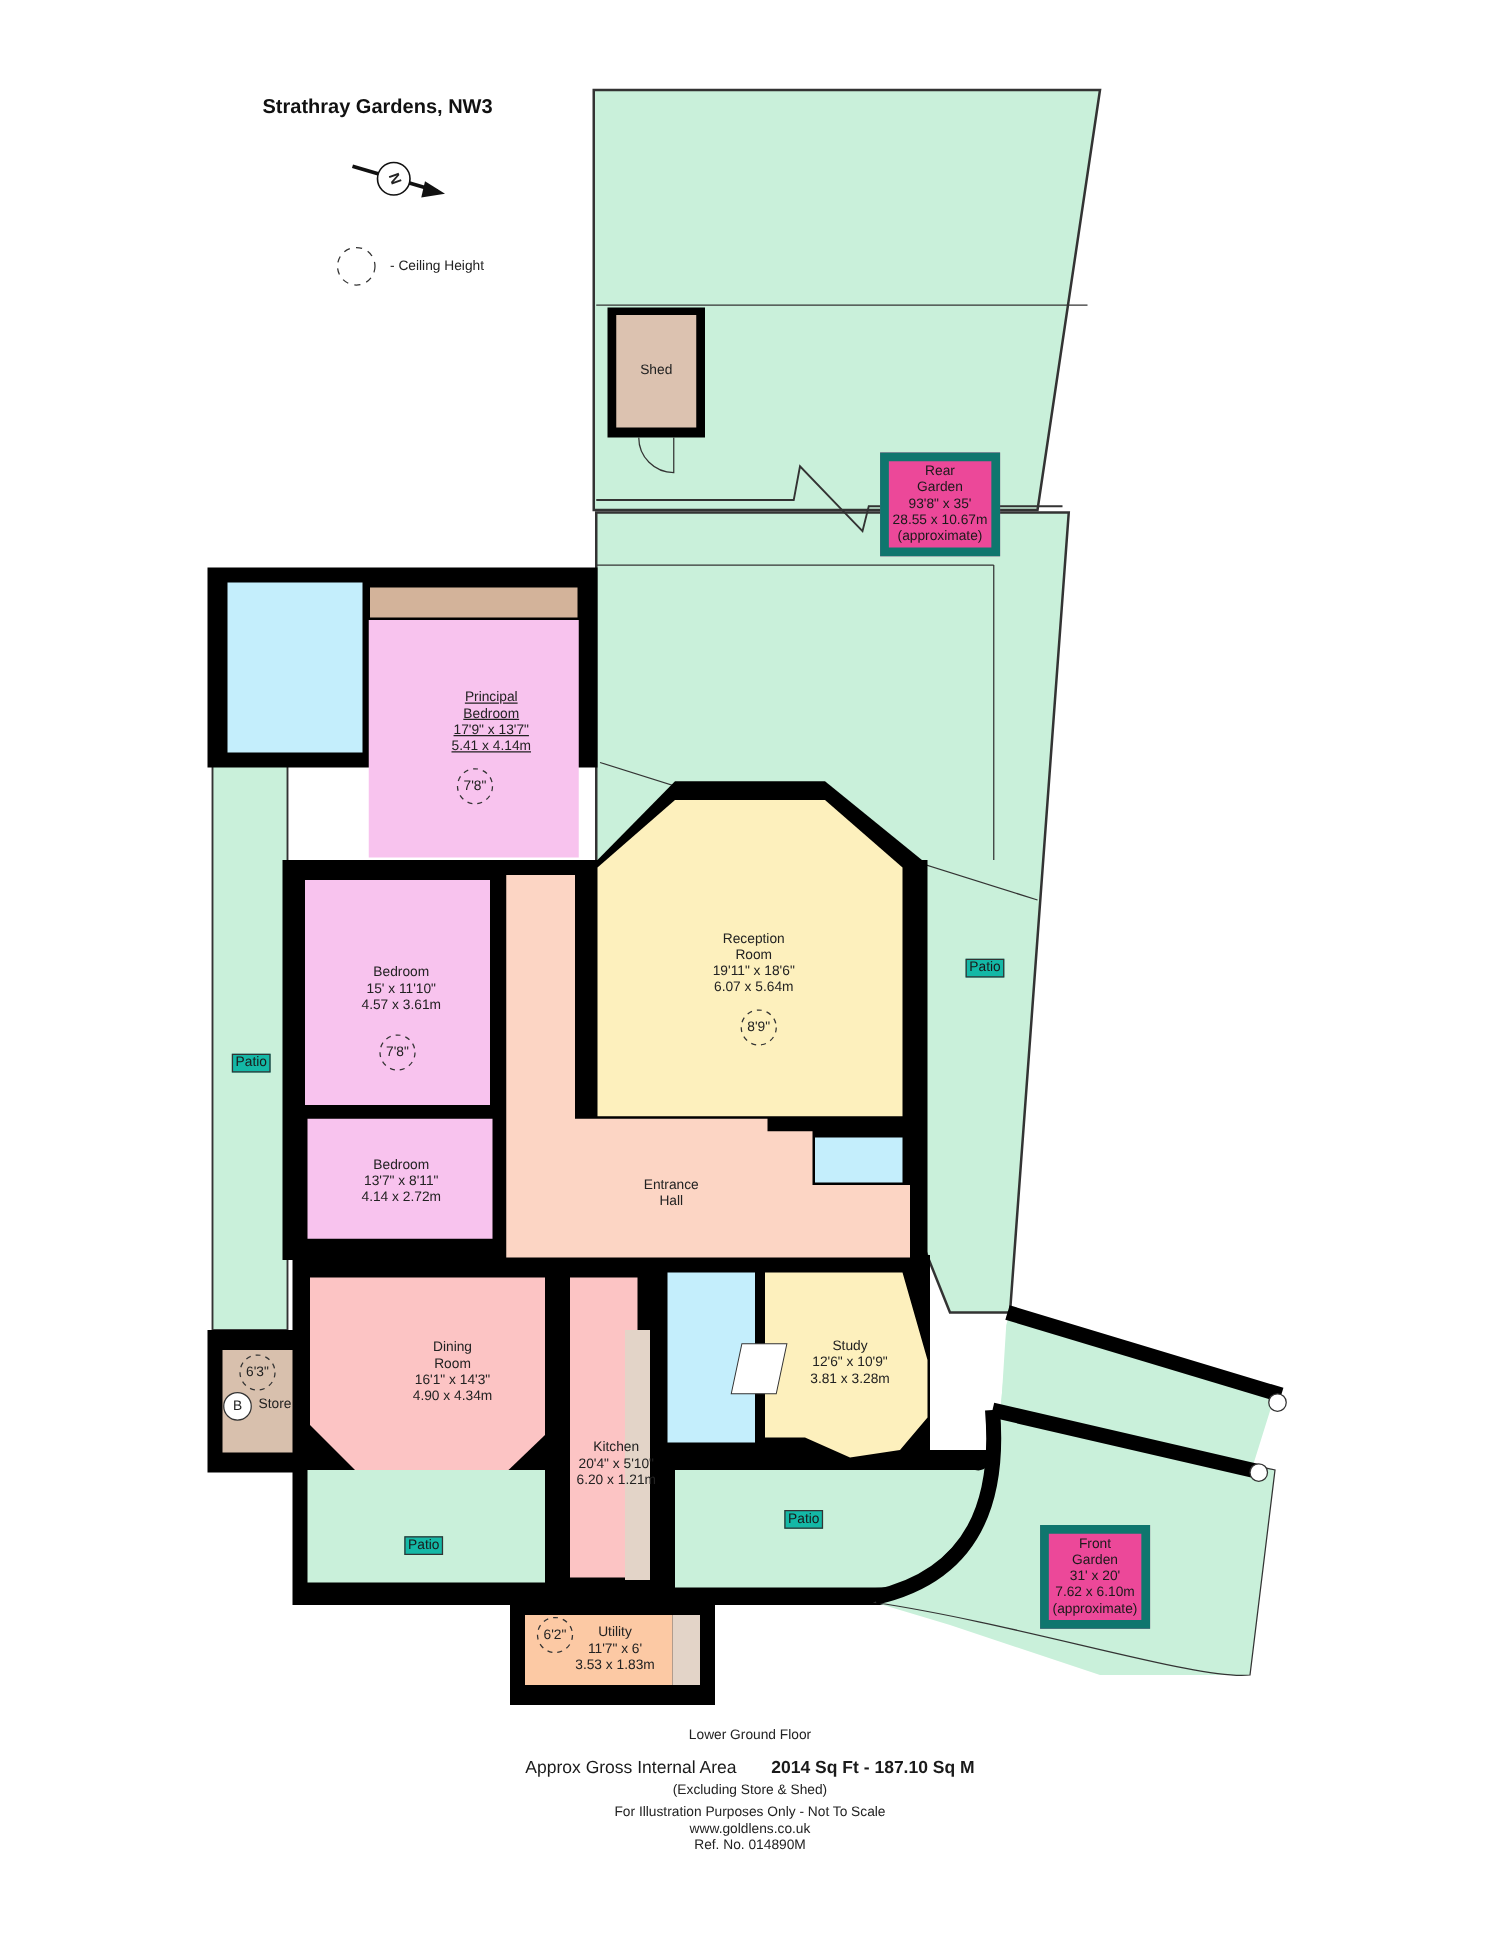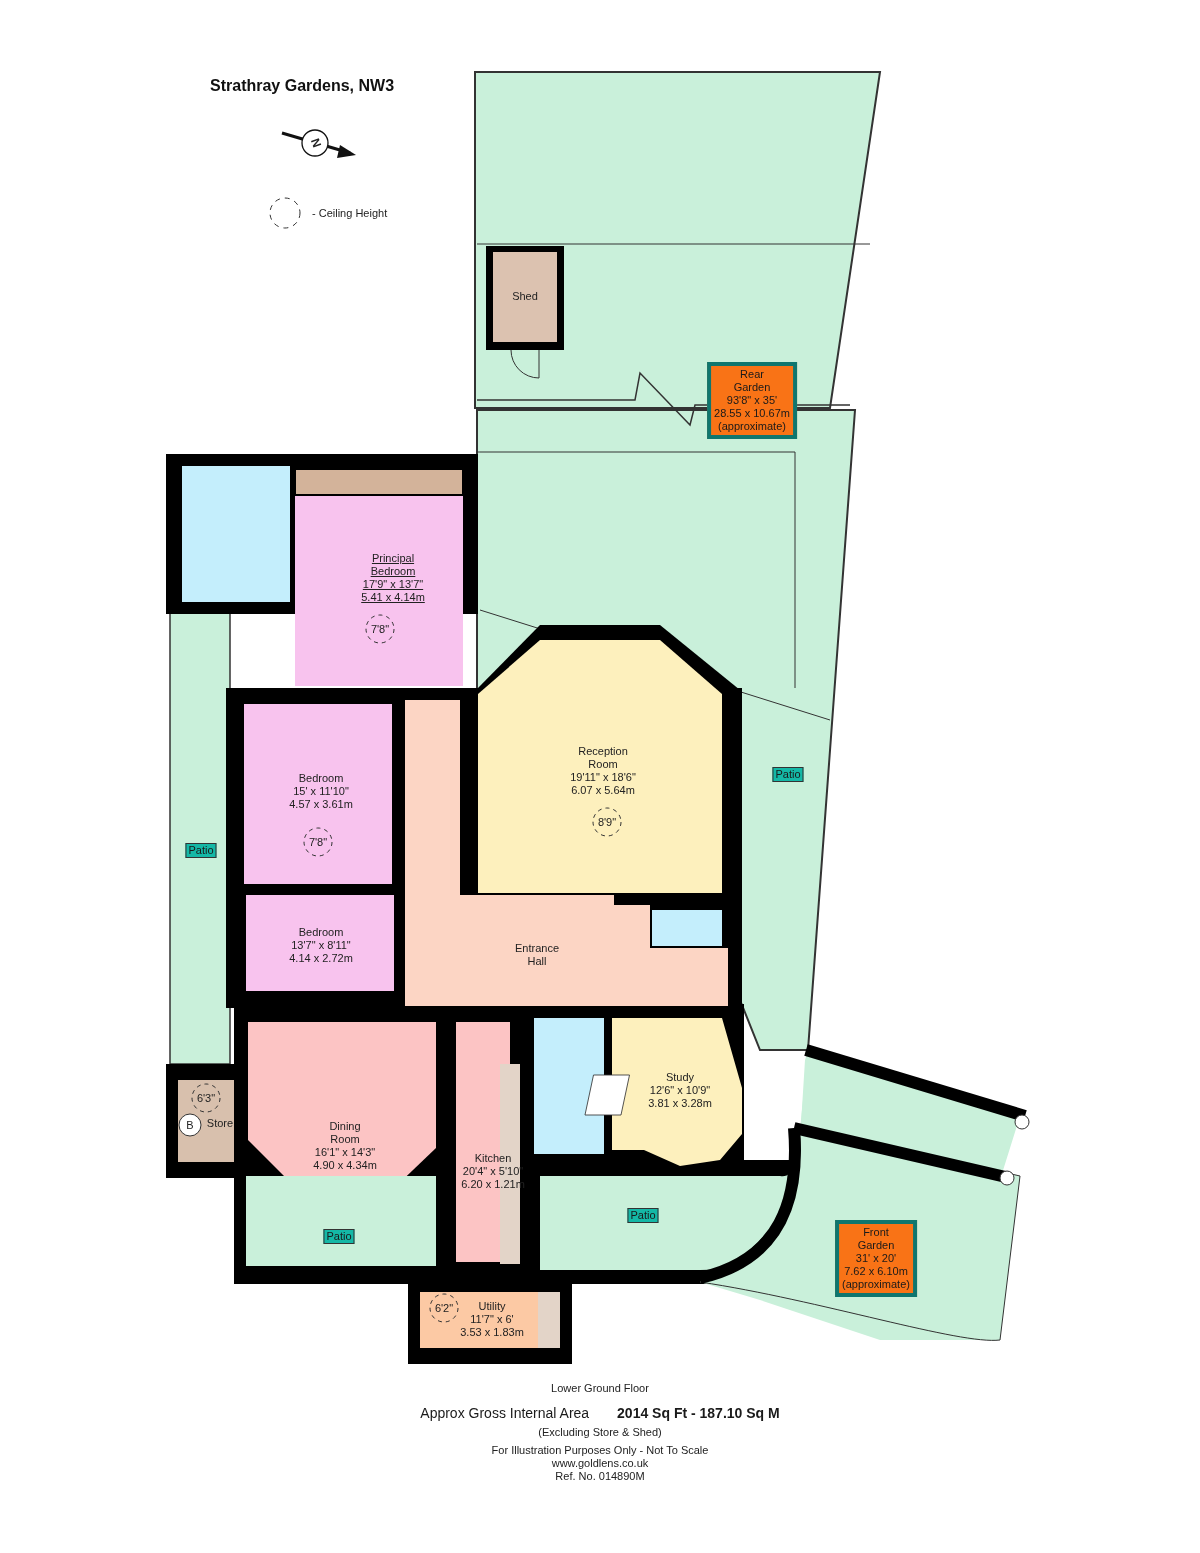"Rear" .boxlbl { background: #f97316 -> #ec4899; border: 4px solid #0f766e -> 7px solid #0f766e }
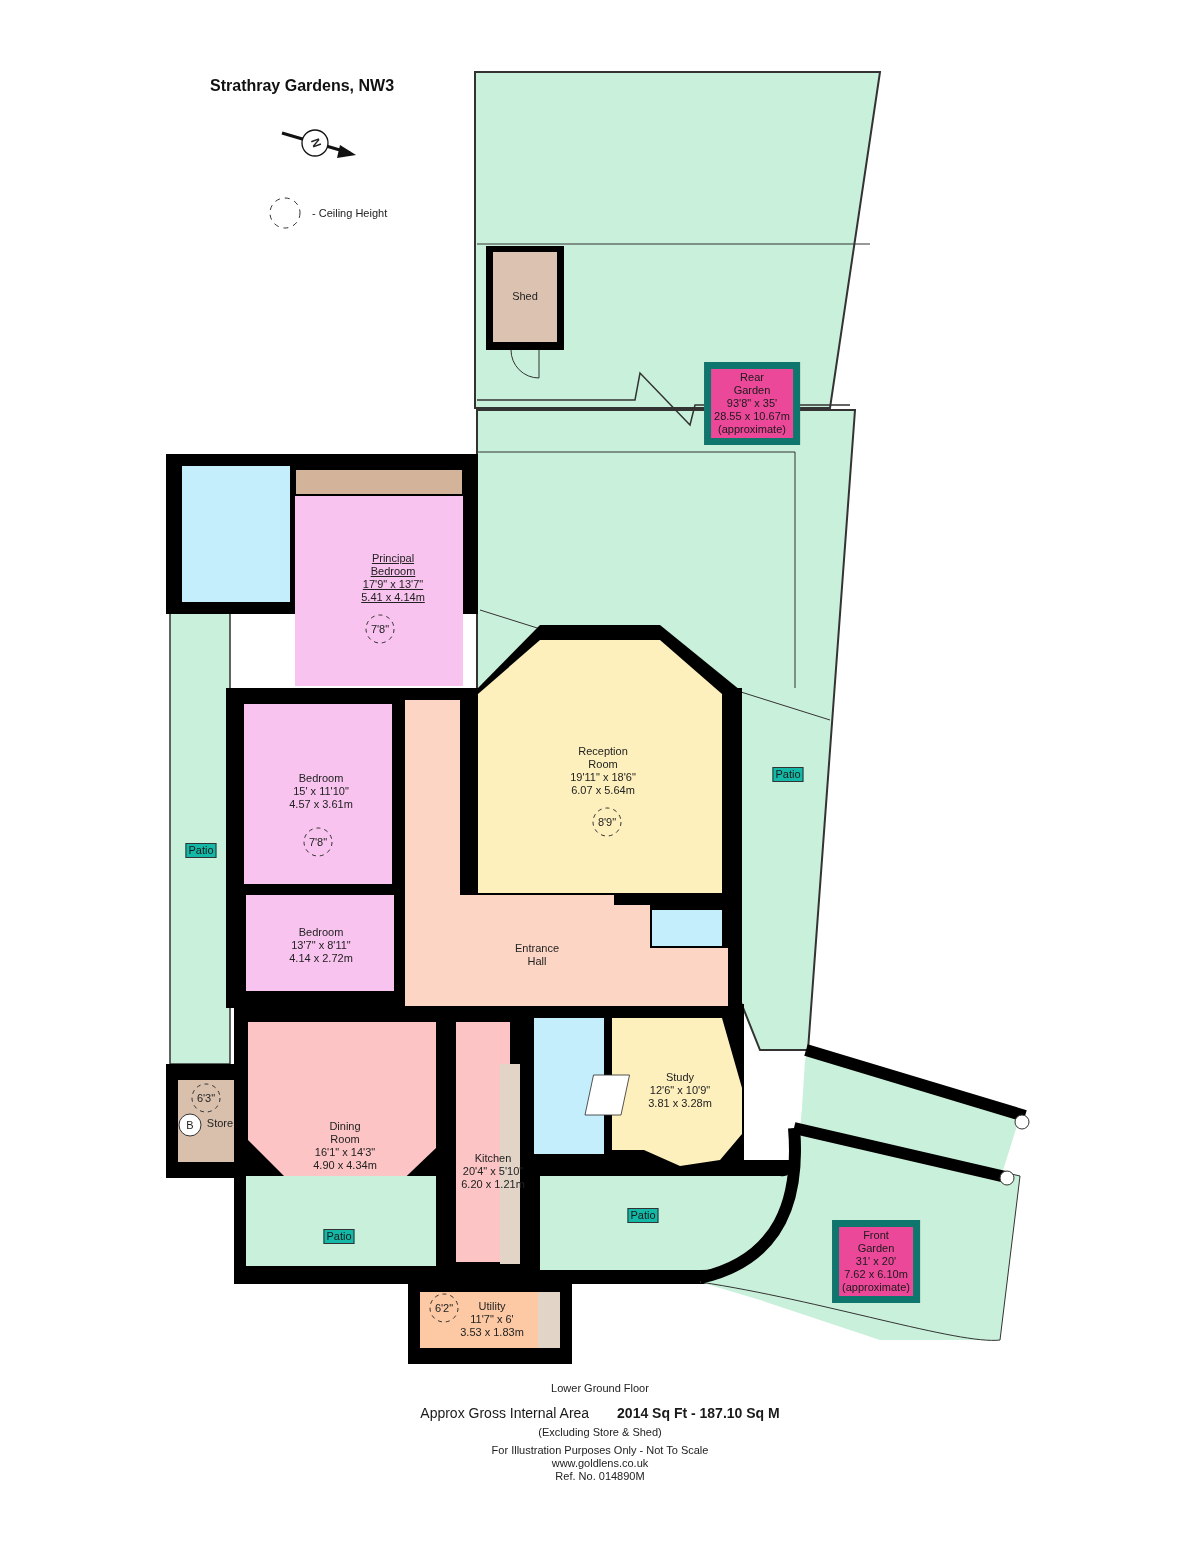"Dining" div.lbl { left: 345px -> 362px; margin-top: 48px -> none }
